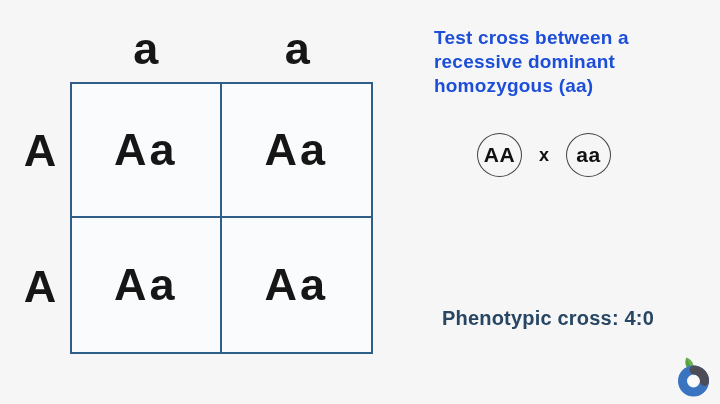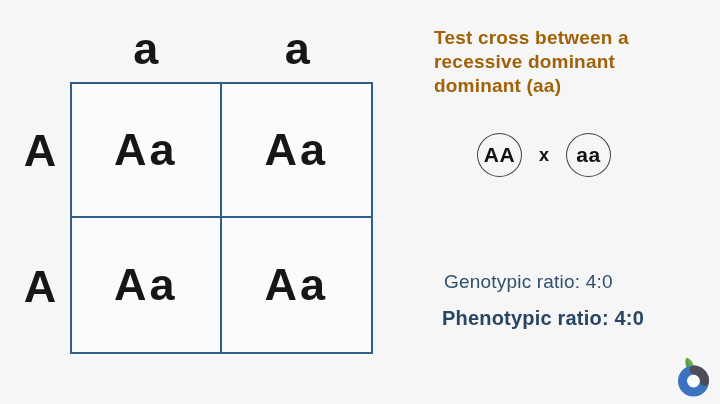"Test cross between a" .note { color: #a16207 -> #1d4ed8 }
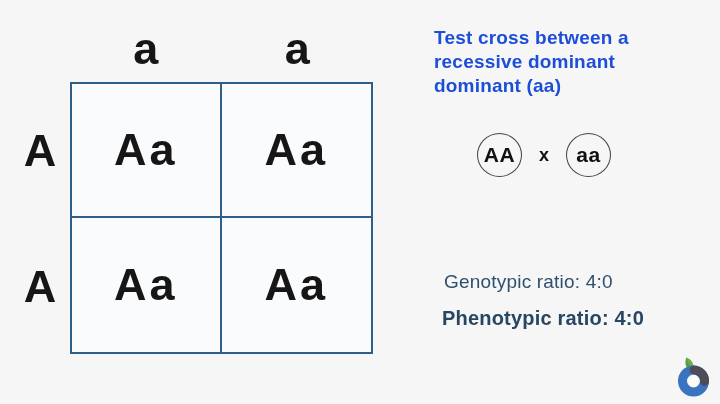"dominant (aa)" div { text: dominant -> homozygous }
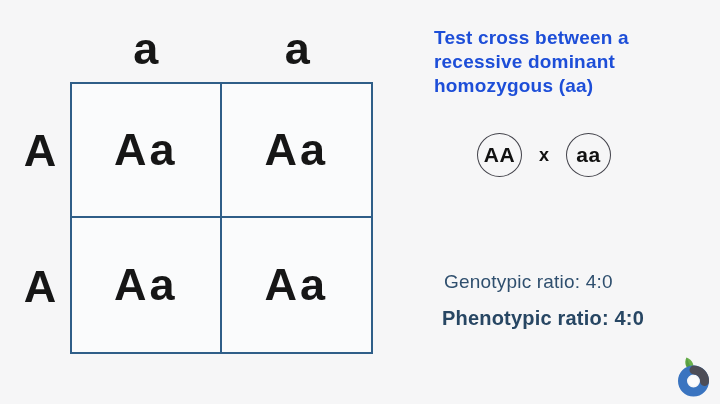"Genotypic ratio: 4:0" div.ratio-genotypic { html: <div>Genotypic ratio: 4:0</div> -> none }
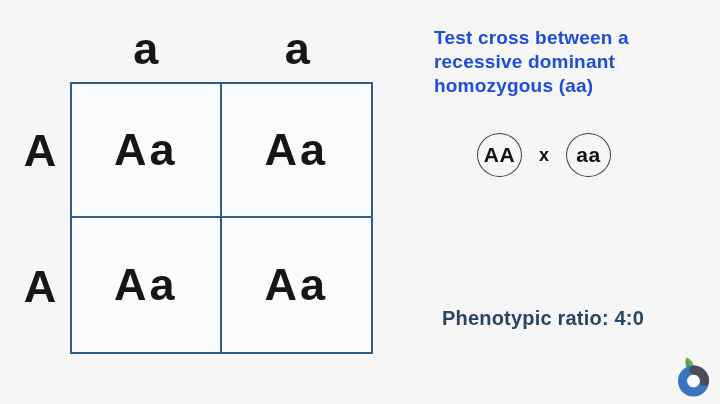"Phenotypic ratio: 4:0" div.ratio-phenotypic { text: ratio -> cross }
